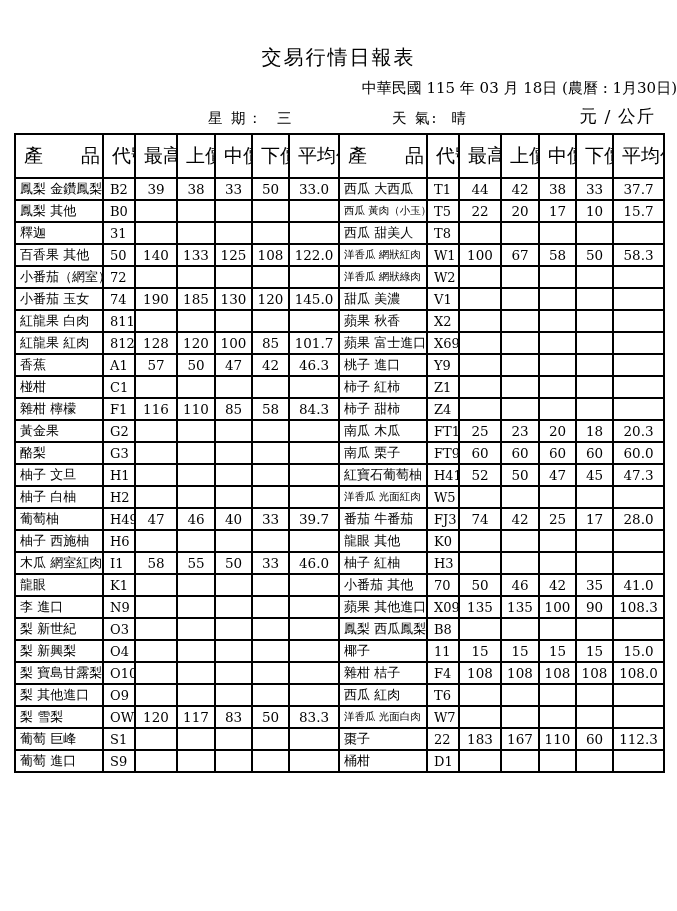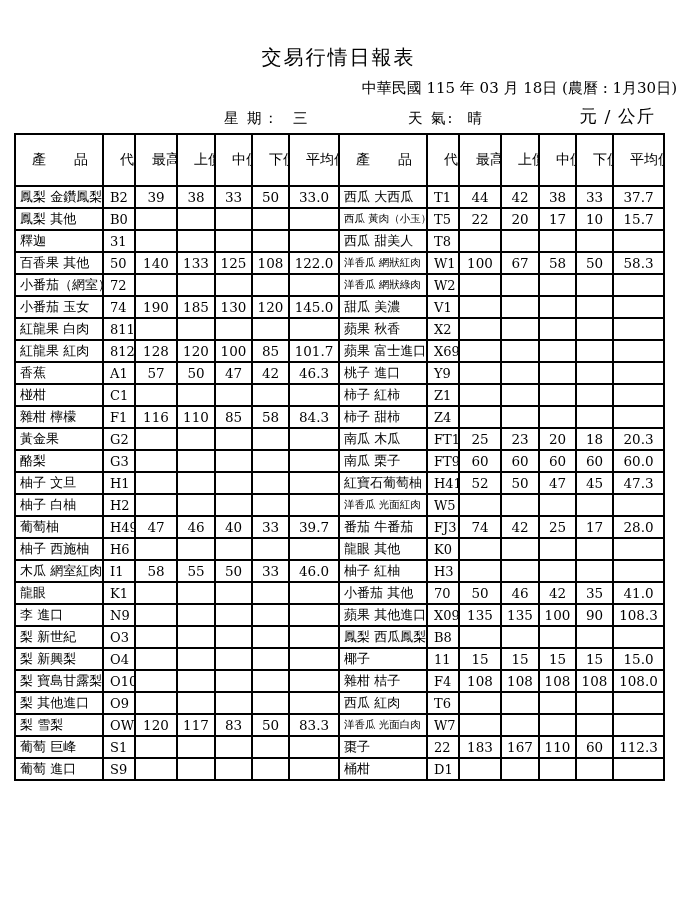"星 期： 三" .info-line { margin-left: 16px -> none }
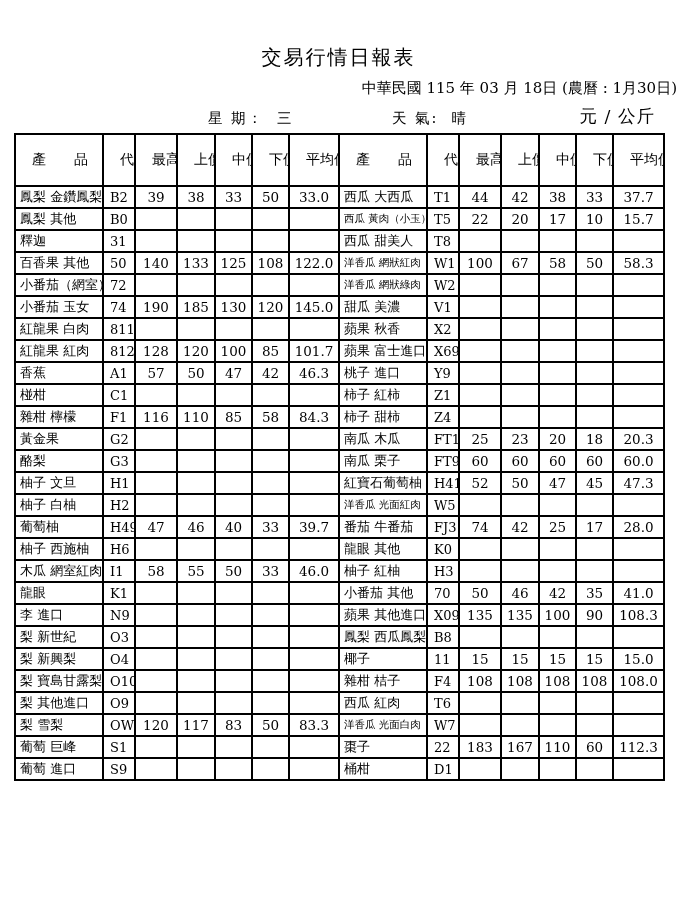"產 品" .price-table th { font-size: 14px -> 19px; padding: 16px -> 8px }
